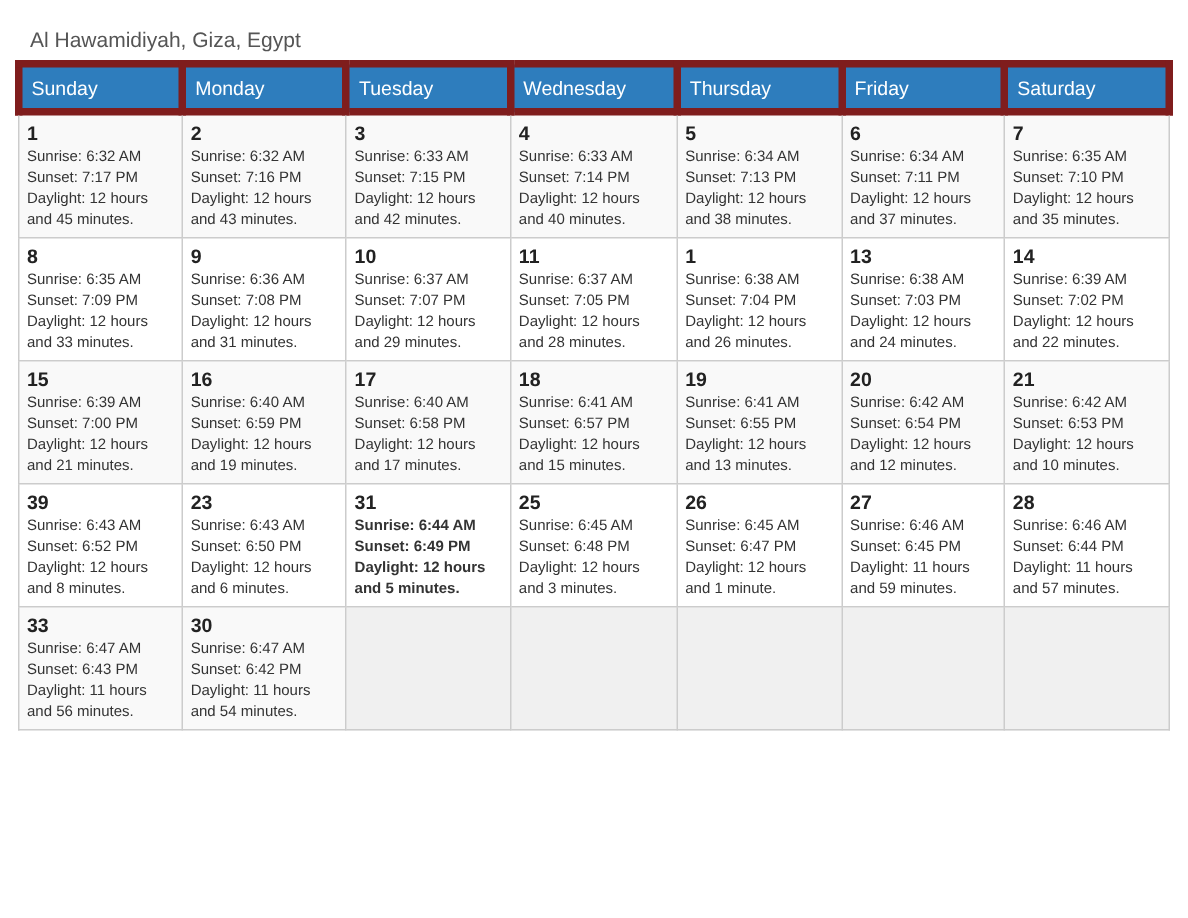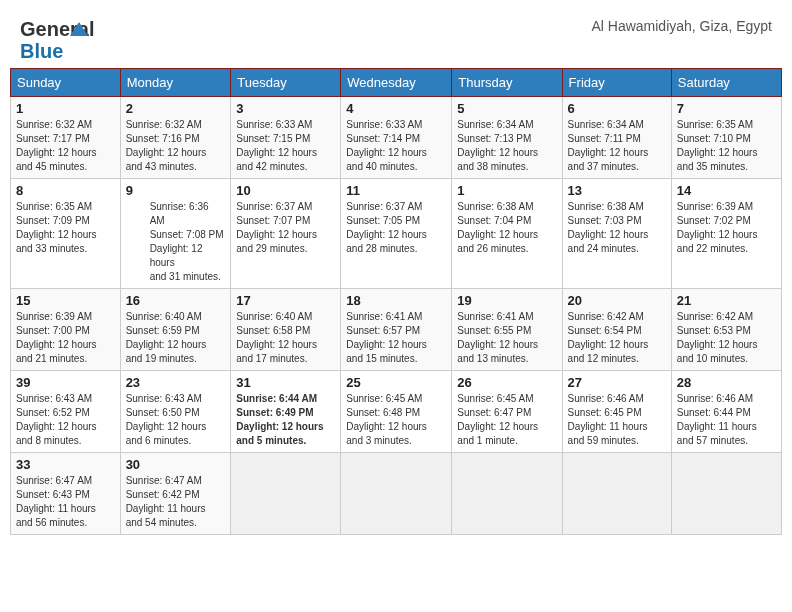"General" div.logo { html: <div> <div> <div> <div> <span>General</span> <span>Blue</span> <div></div> </div> </div> </div> </div> -> none }
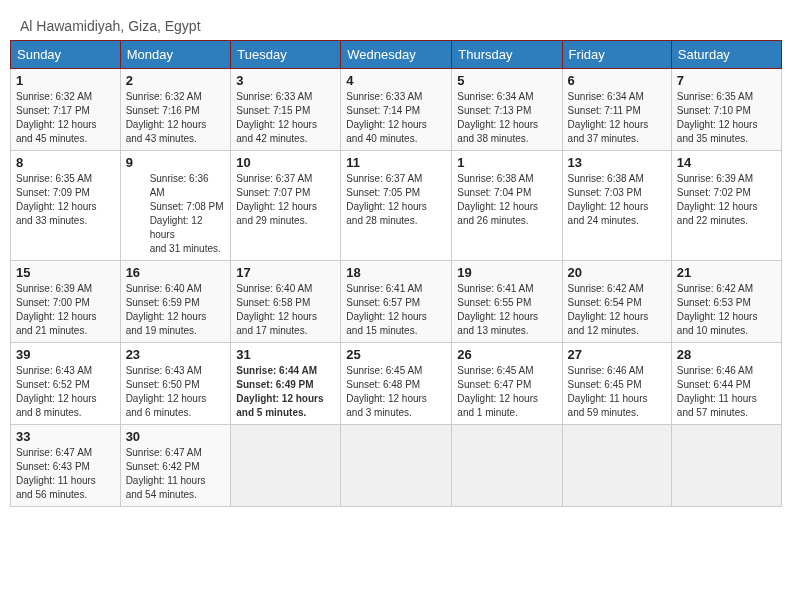"Sunday" .calendar-table th { border: 1px solid #7f1d1d -> 5px solid #7f1d1d }
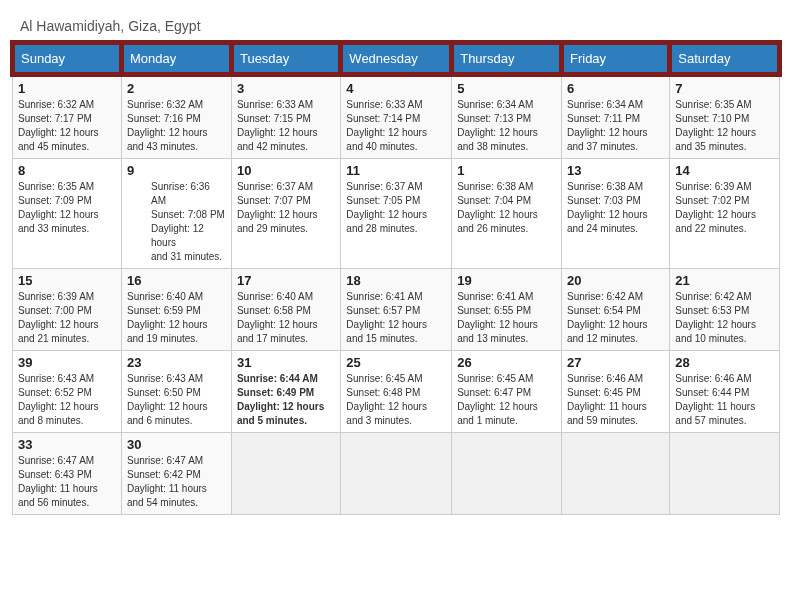"Sunrise: 6:36 AM" div.day-info { margin-left: 24px -> none }
